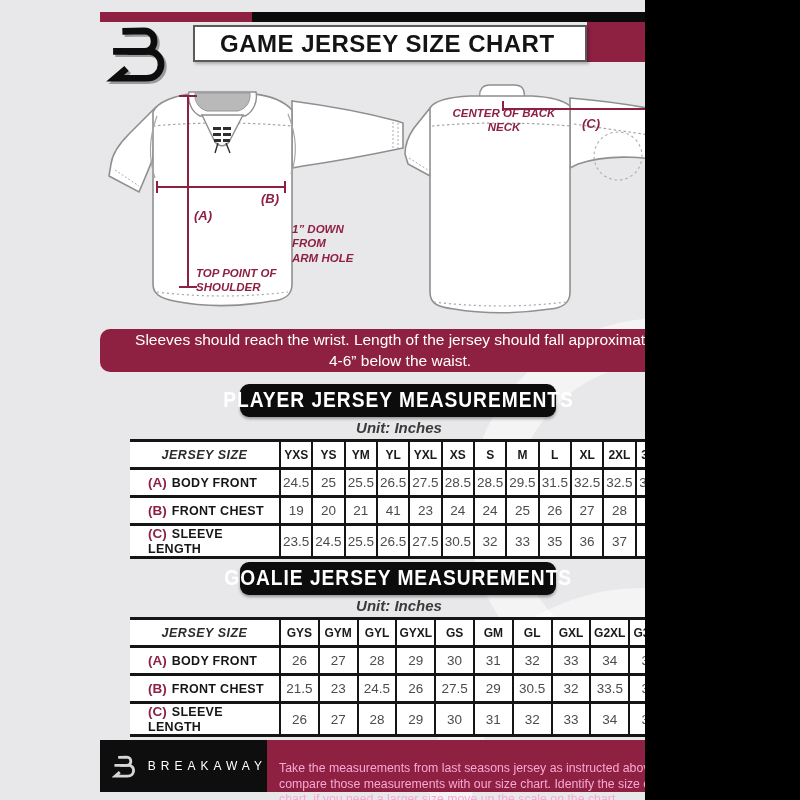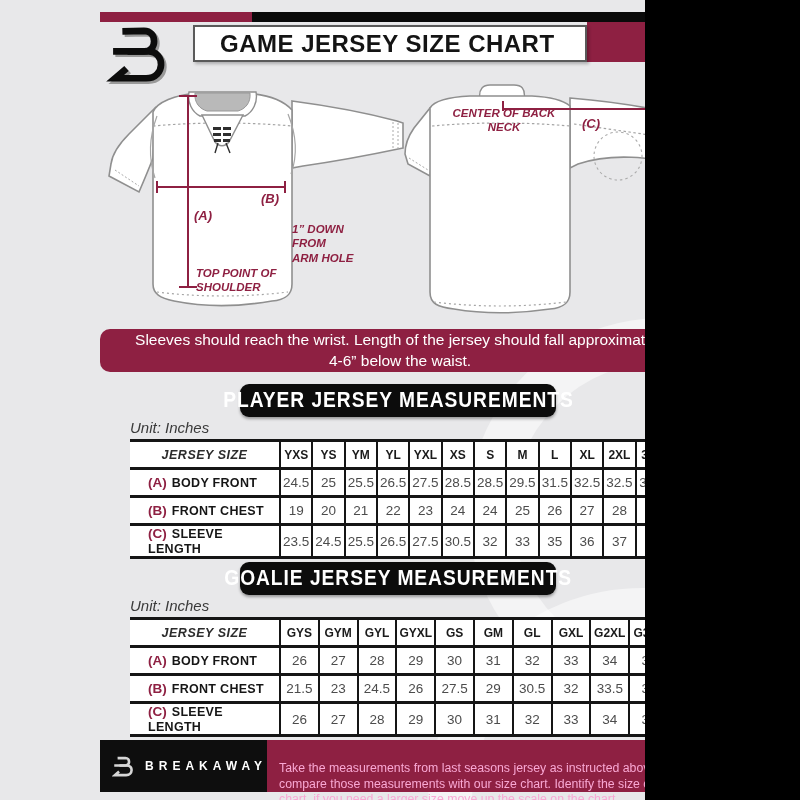"Unit: Inches" .unit { font-weight: 400 -> 700; text-align: none -> center }
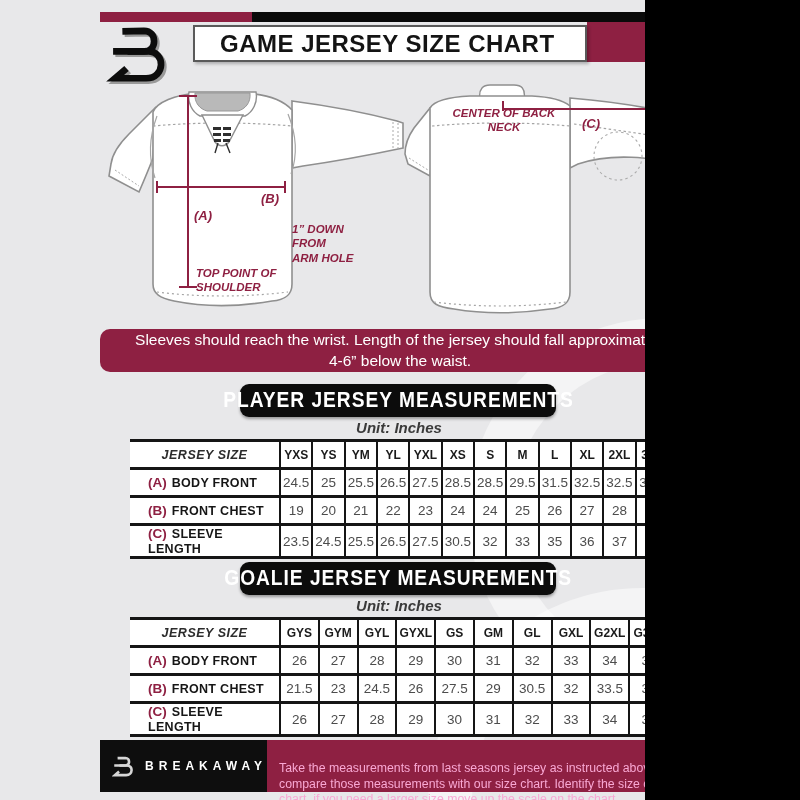"22" td { text: 22 -> 41 }
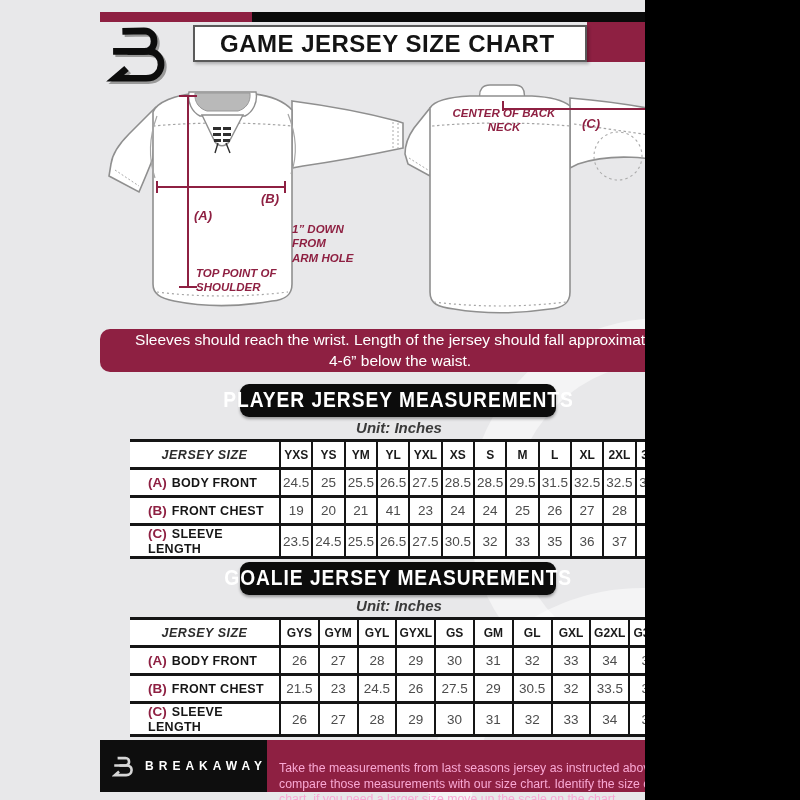"BREAKAWAY" .foot-black .brand { font-weight: 700 -> 400 }
